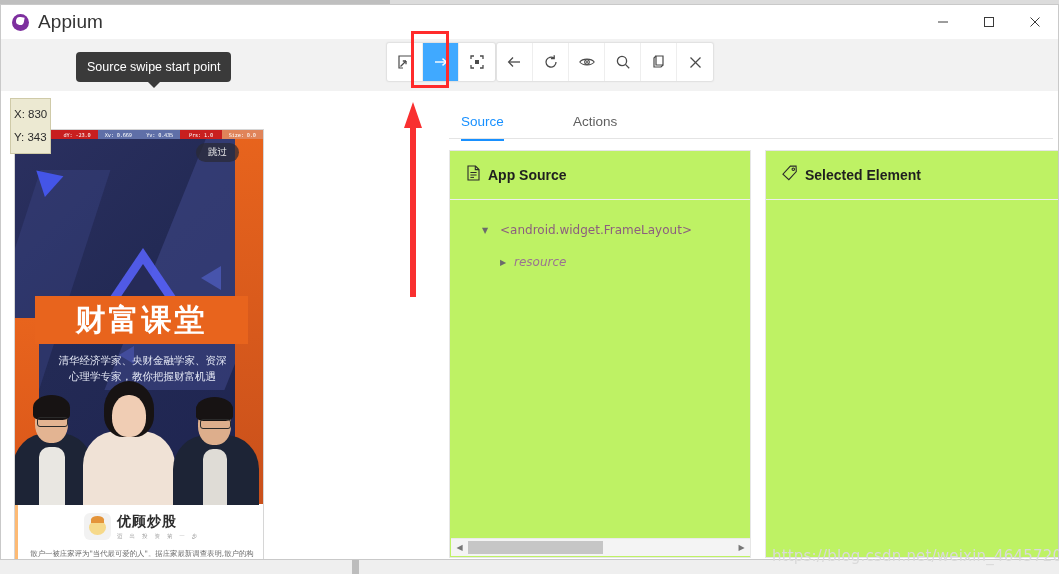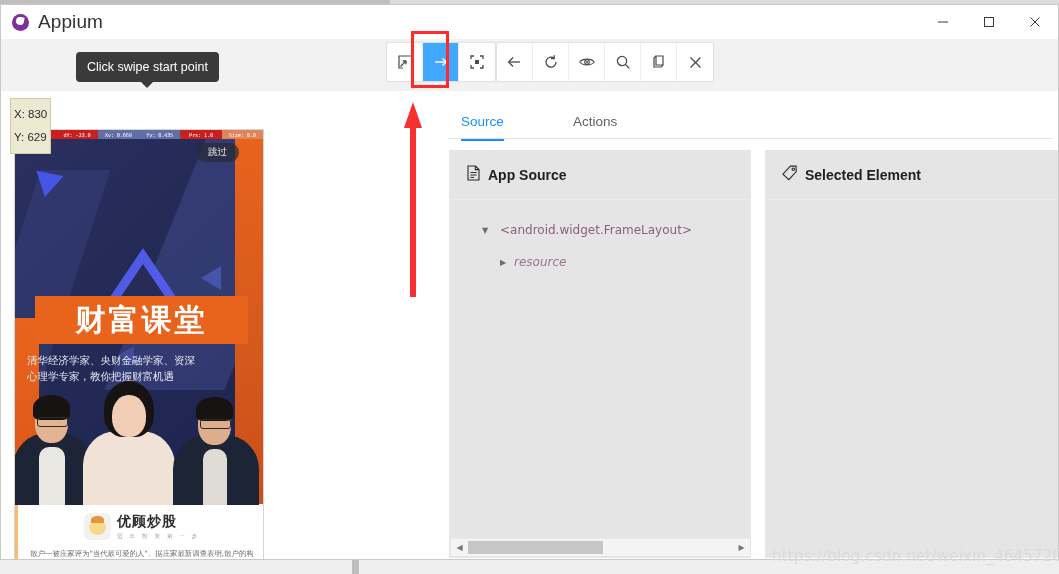"Click swipe start point" span { text: Click -> Source }
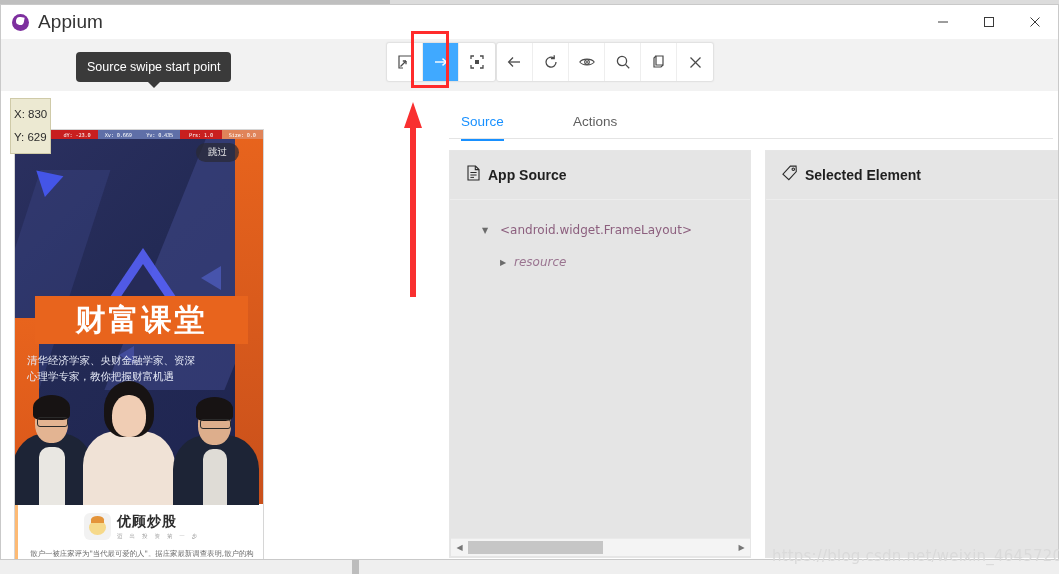"Y: 629" div { text: 629 -> 343 }
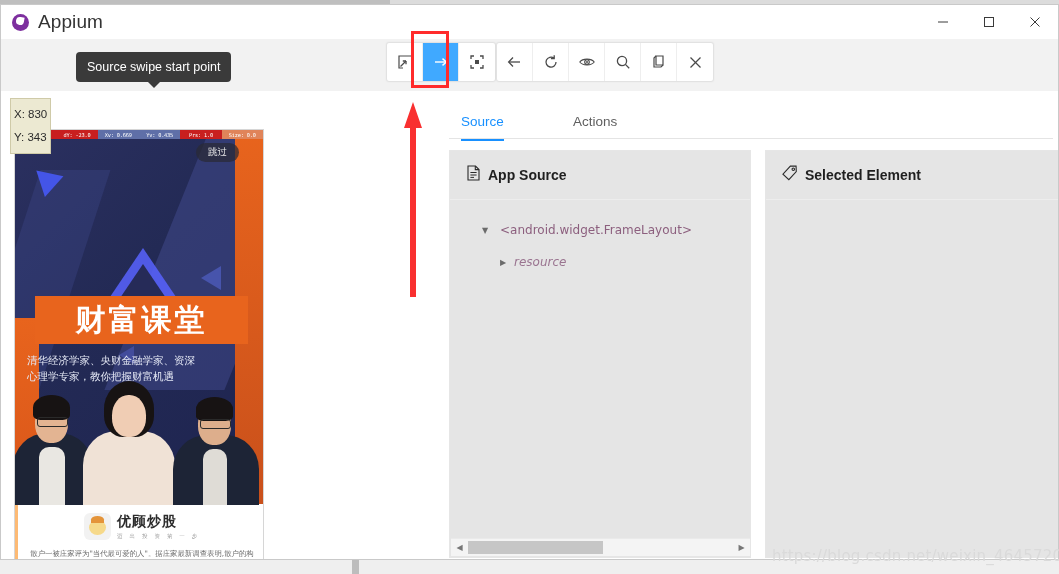"App Source" .panel { background: #e5e5e5 -> #bef264 }
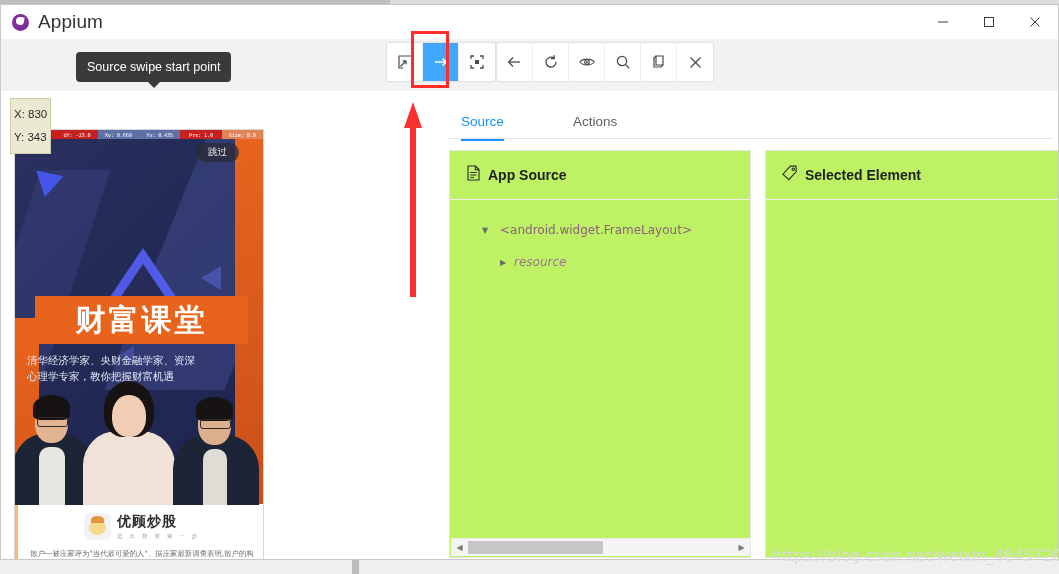"清华经济学家、央财金融学家、资深" .ad-sub { text-align: none -> center }
